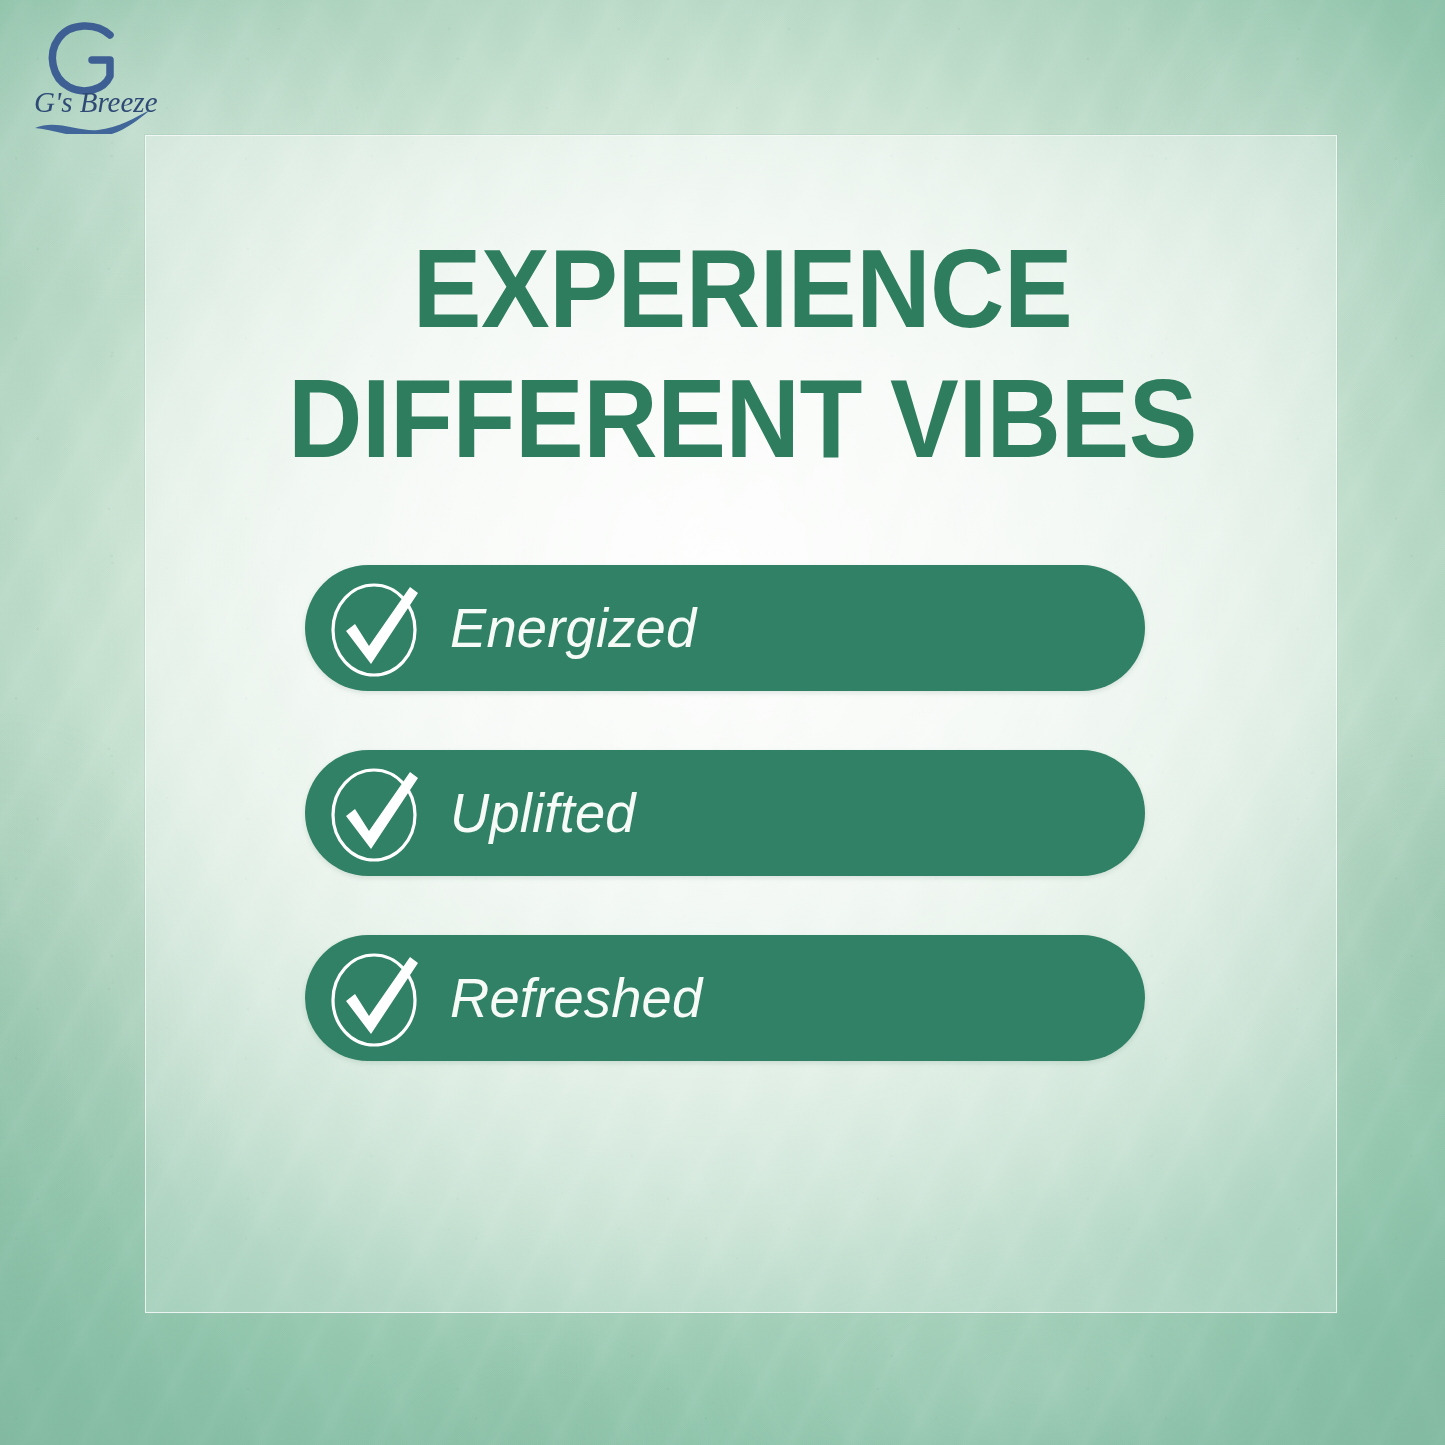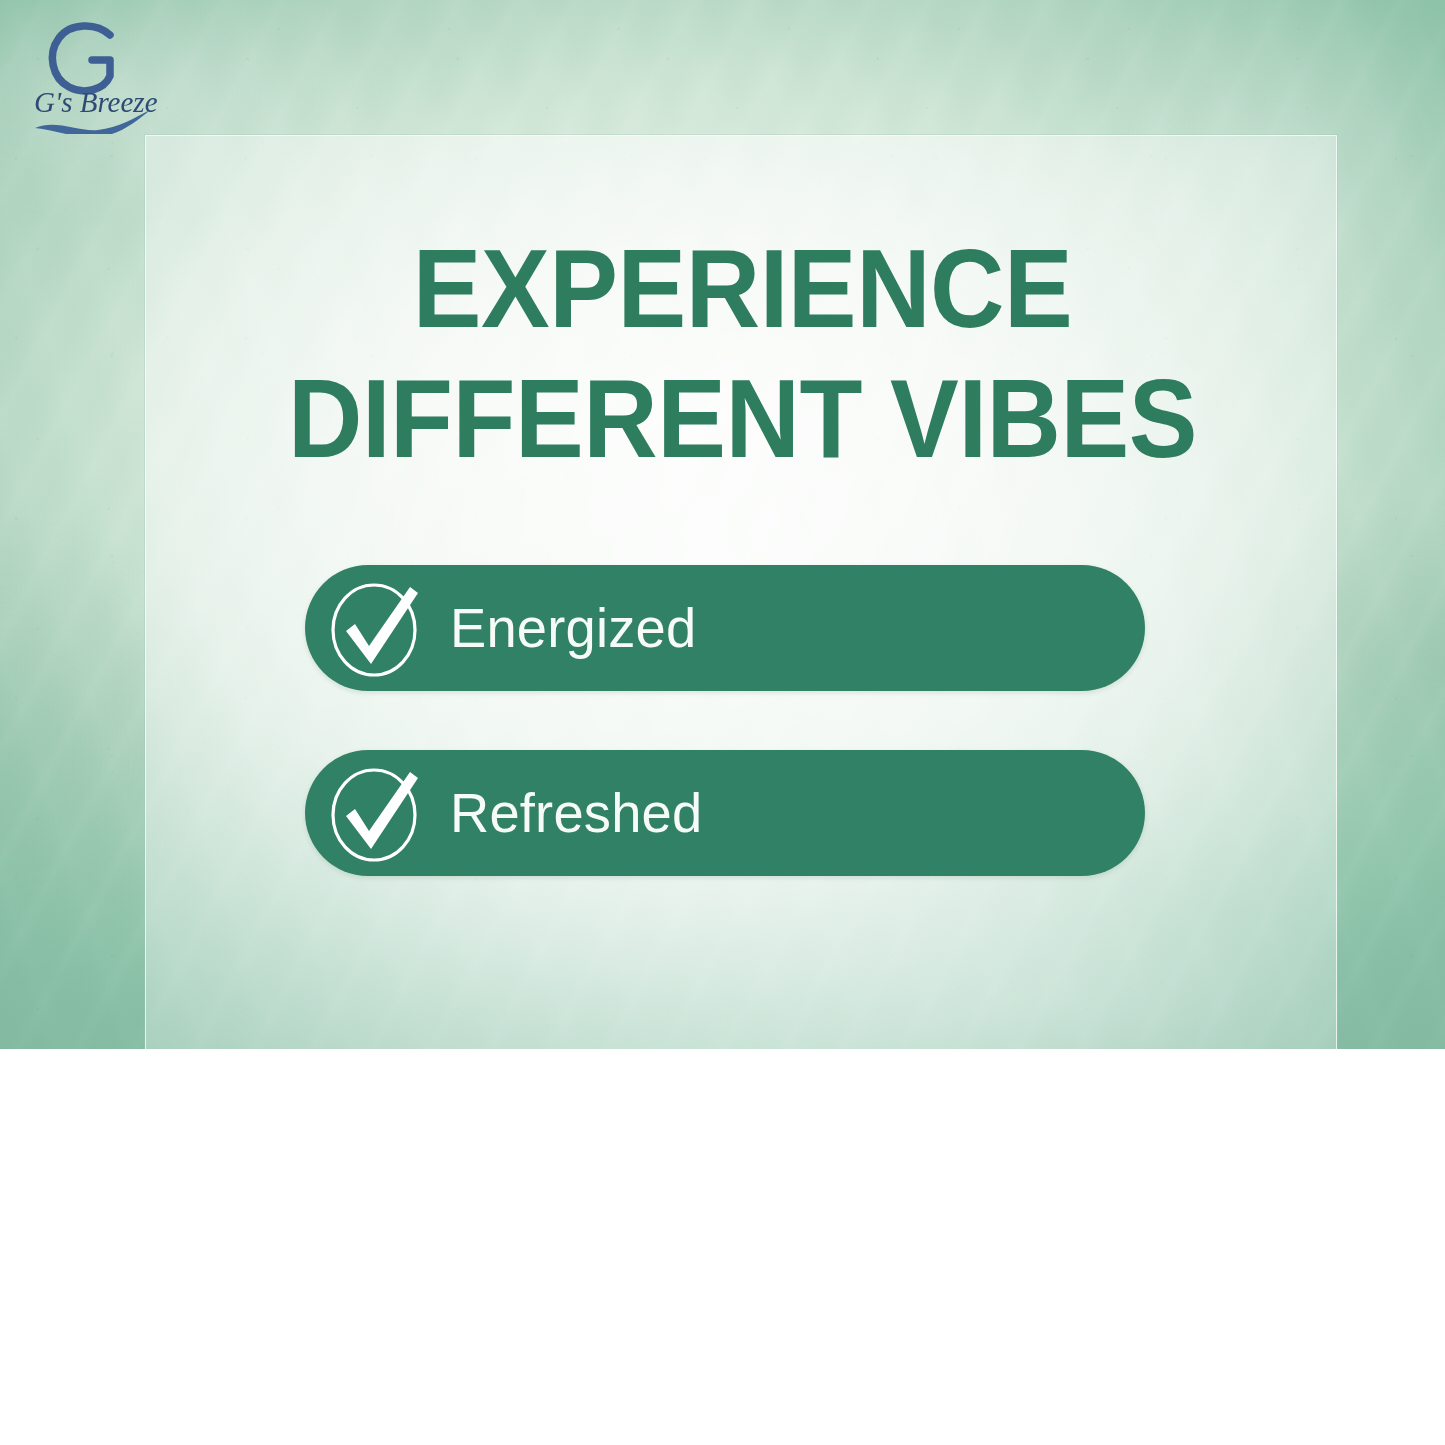"G's Breeze" #stage { height: 1049px -> 1445px }
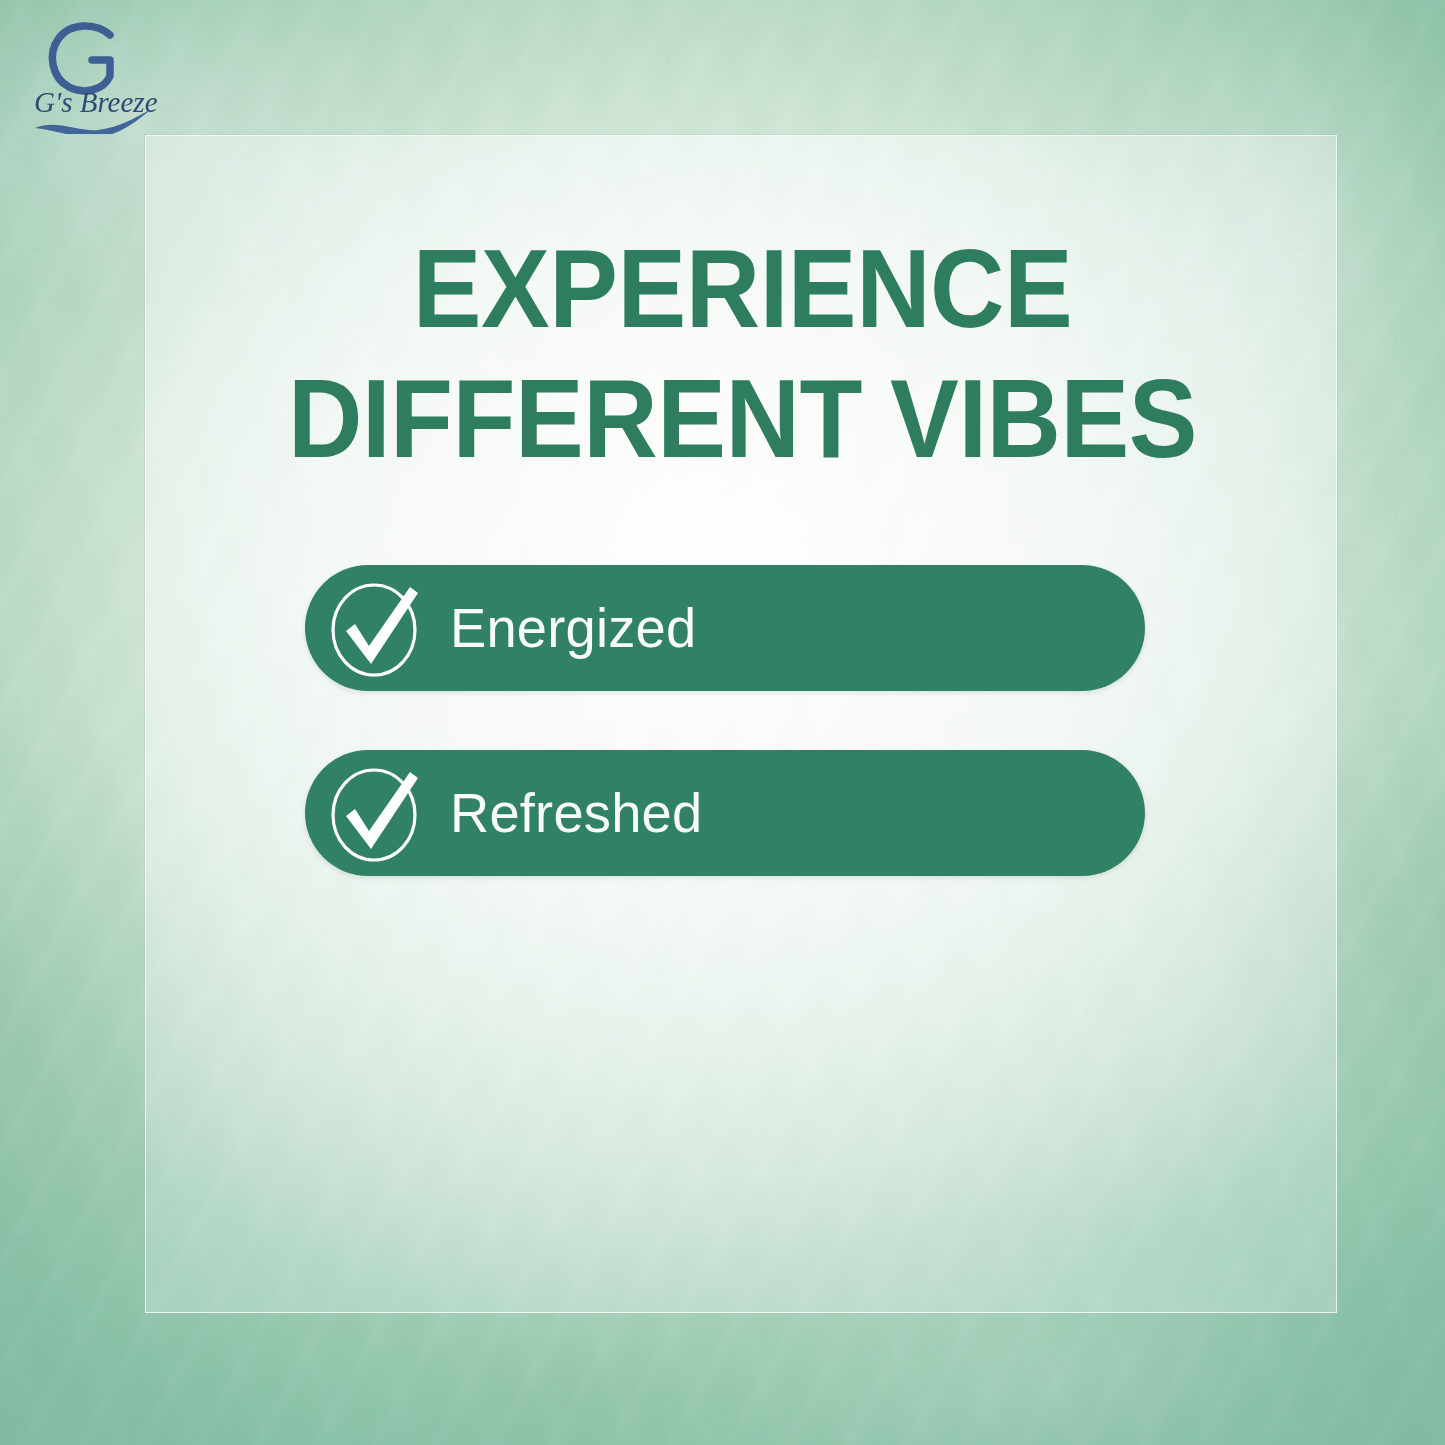"Energized" .pills { font-style: none -> italic }
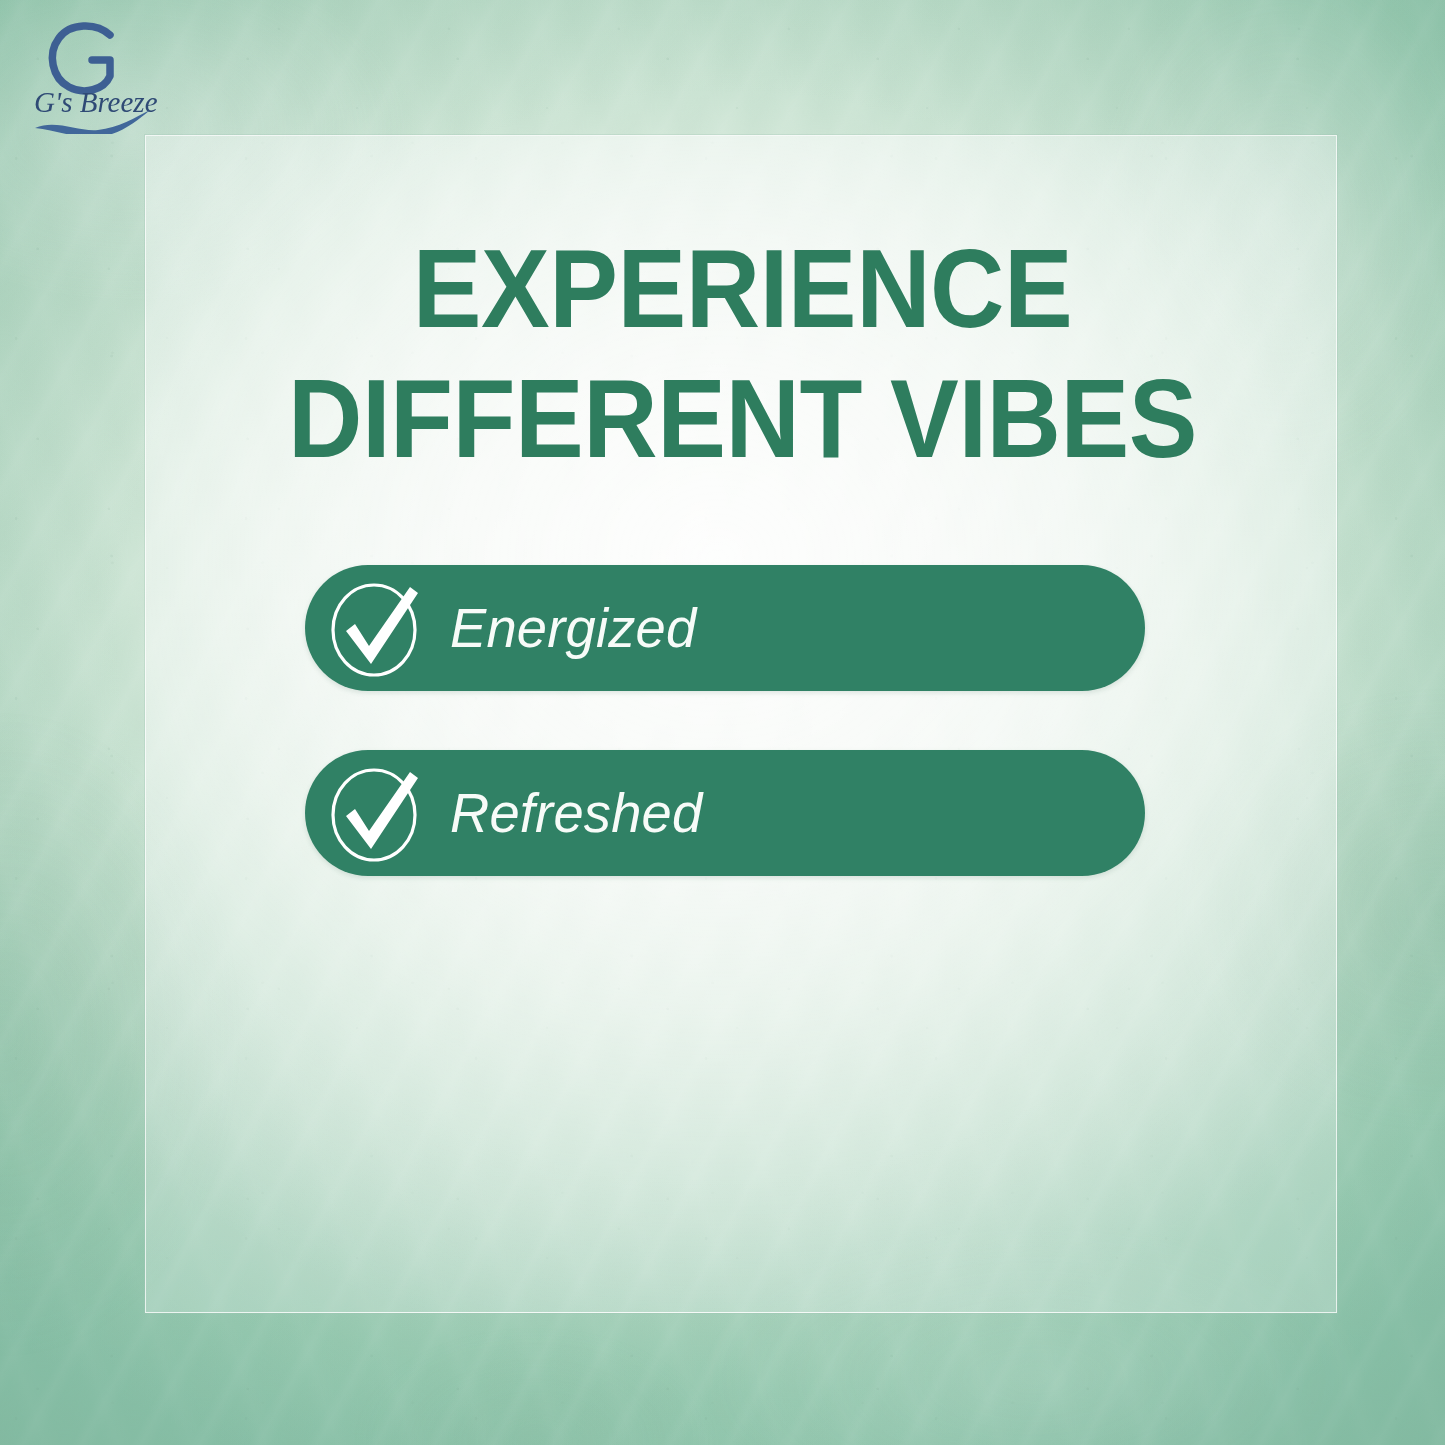"Uplifted" div.pill { html: none -> <div> <span> <svg> <ellipse></ellipse> <path></path> </svg> </span> <span>Uplifted</span> </div> }
